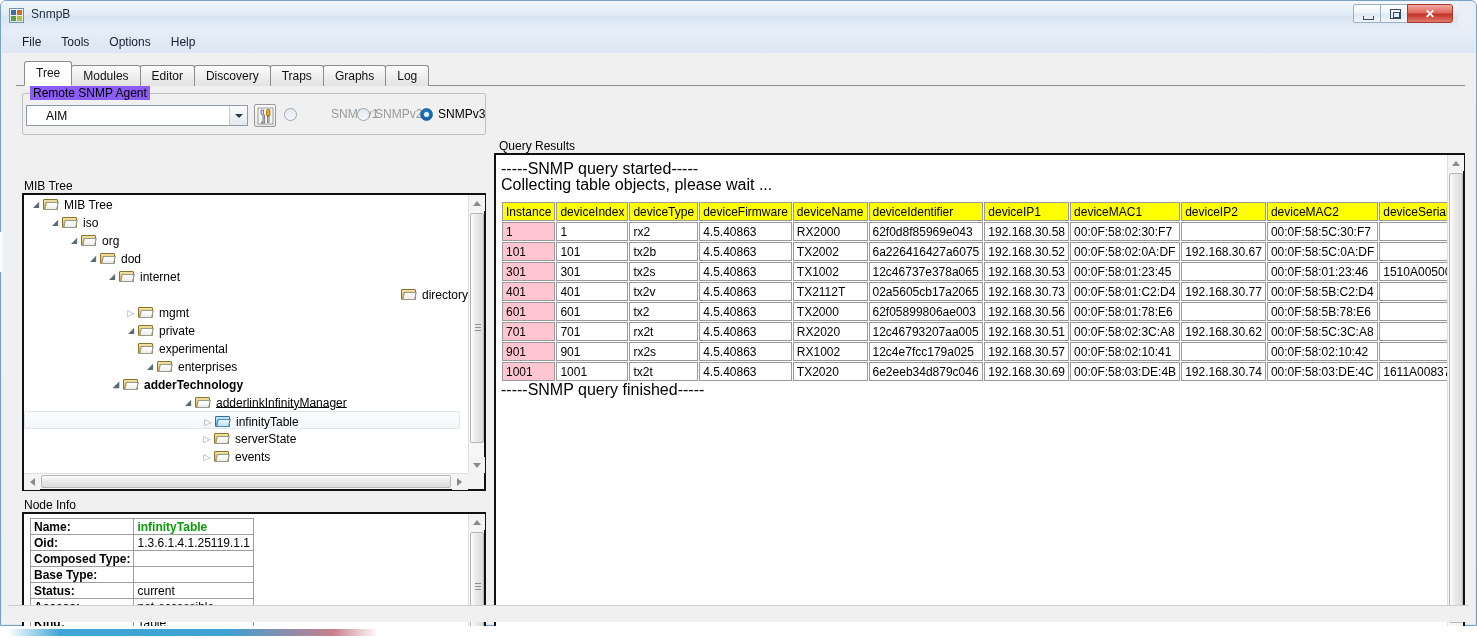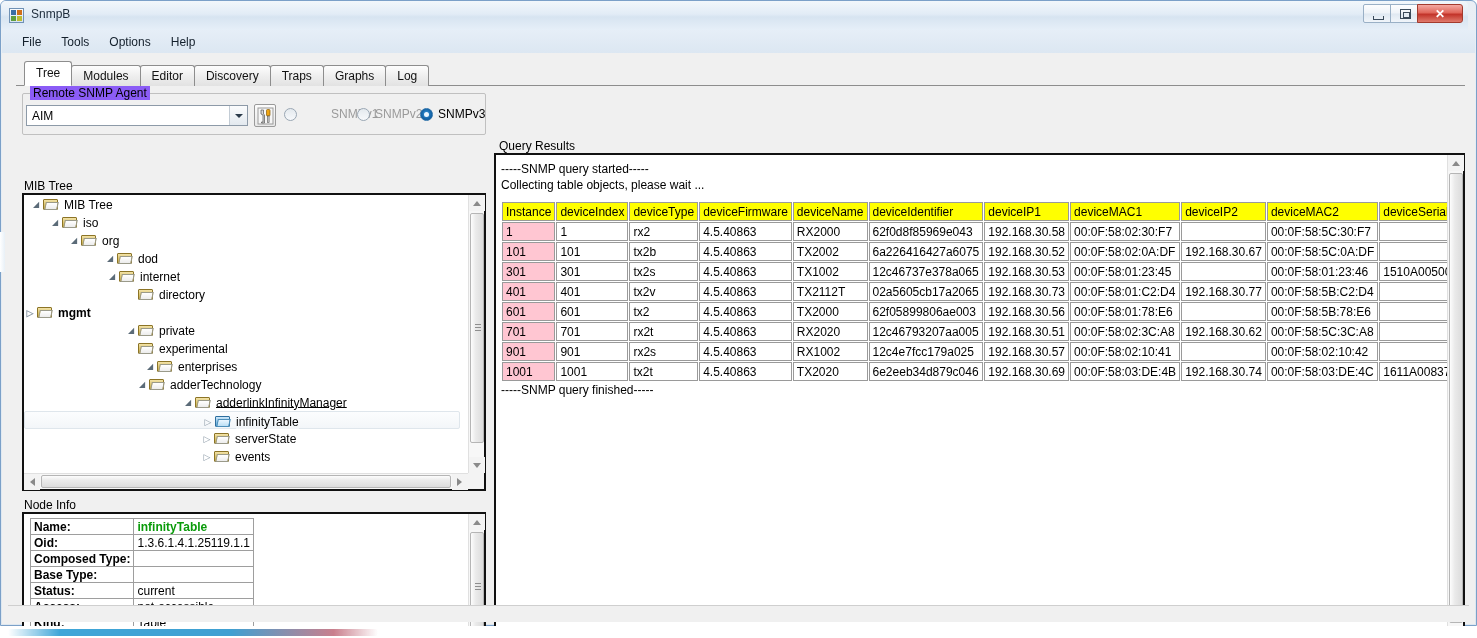"SnmpB" #titlebar { right: 8px -> 18px }
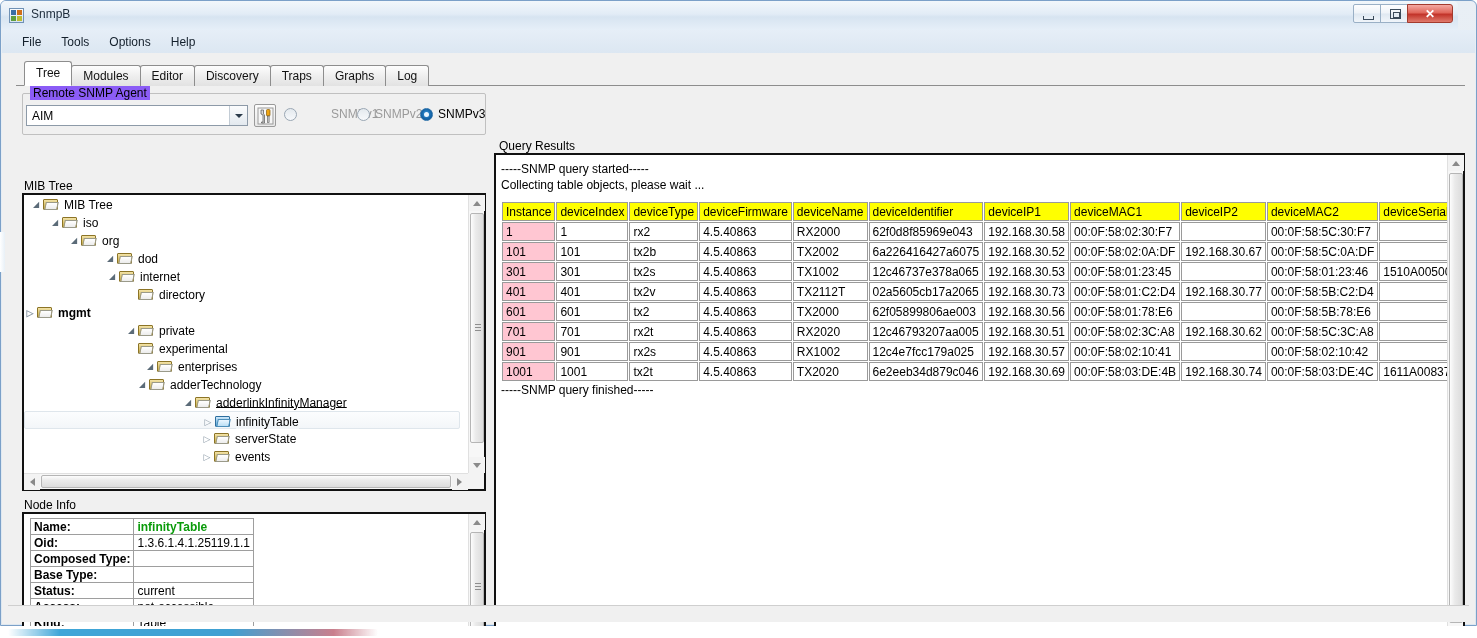"AIM" #agent-combo .val { left: 5px -> 19px }
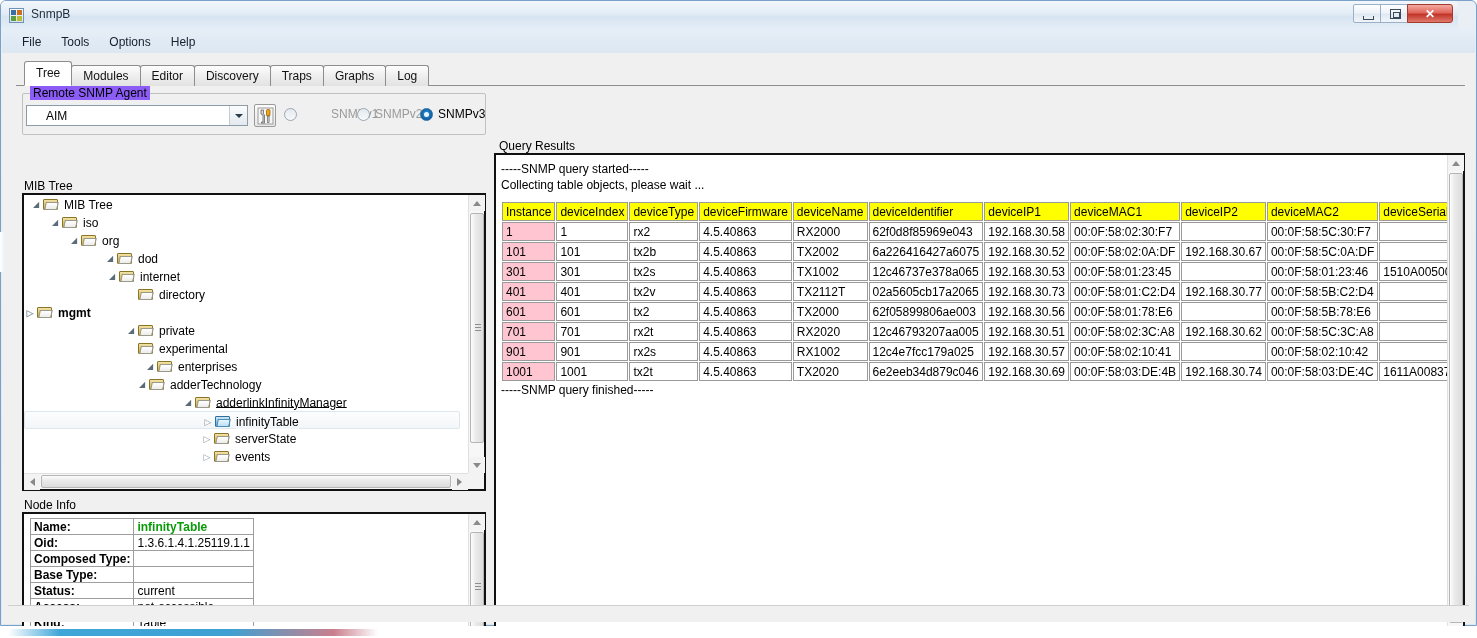"-----SNMP query started-----" .qr-line { font-size: 12px -> 16px }
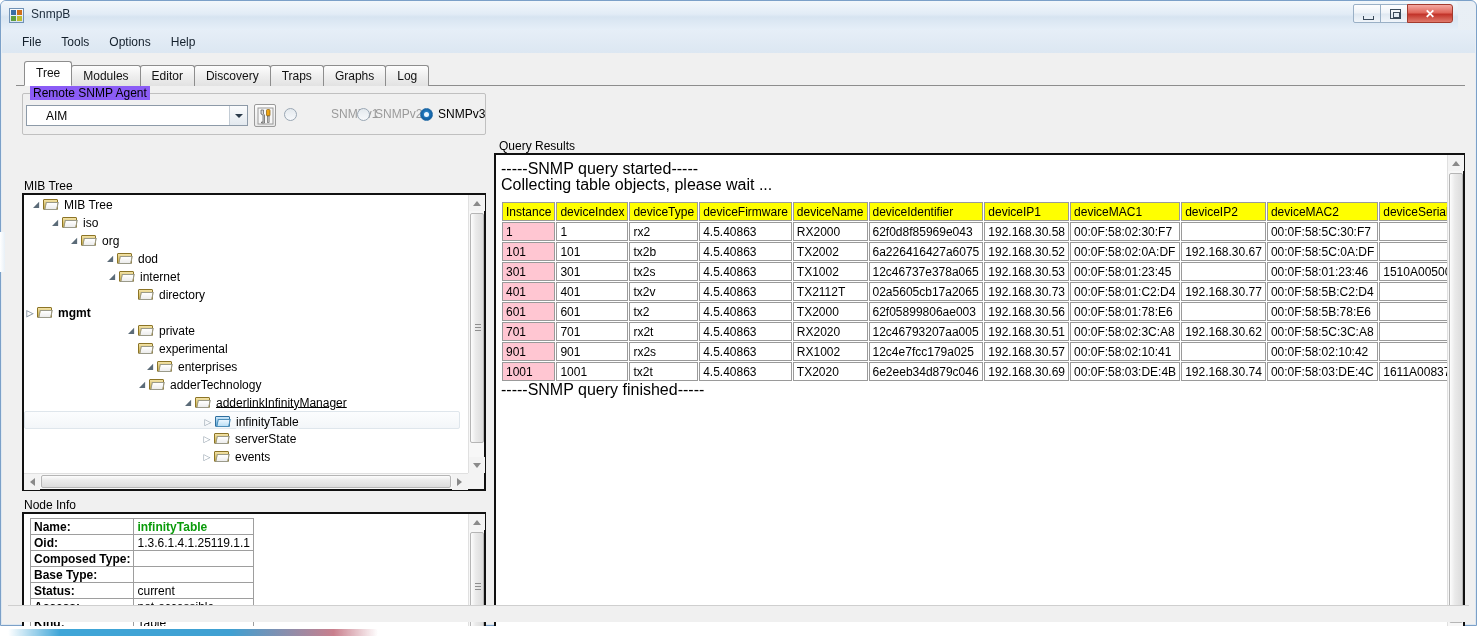"dod" div.tnode { margin-left: 17px -> none }
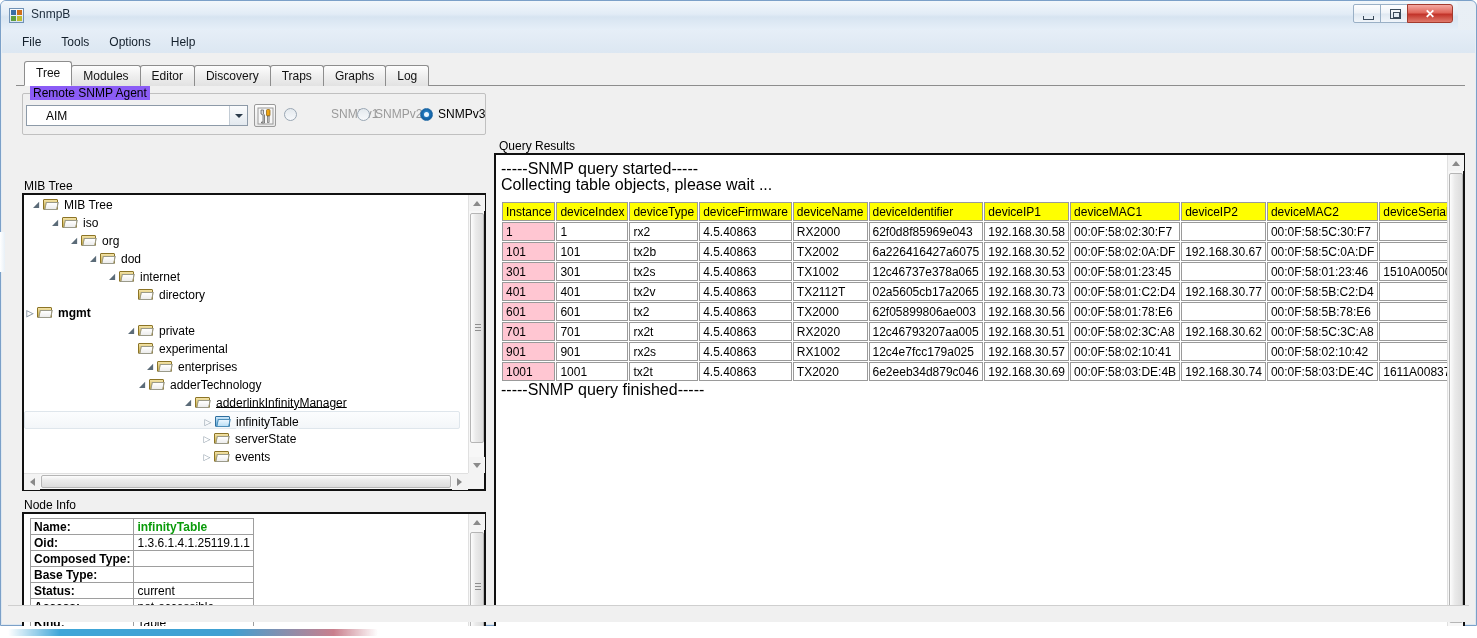"directory" div.tnode { text-align: none -> right }
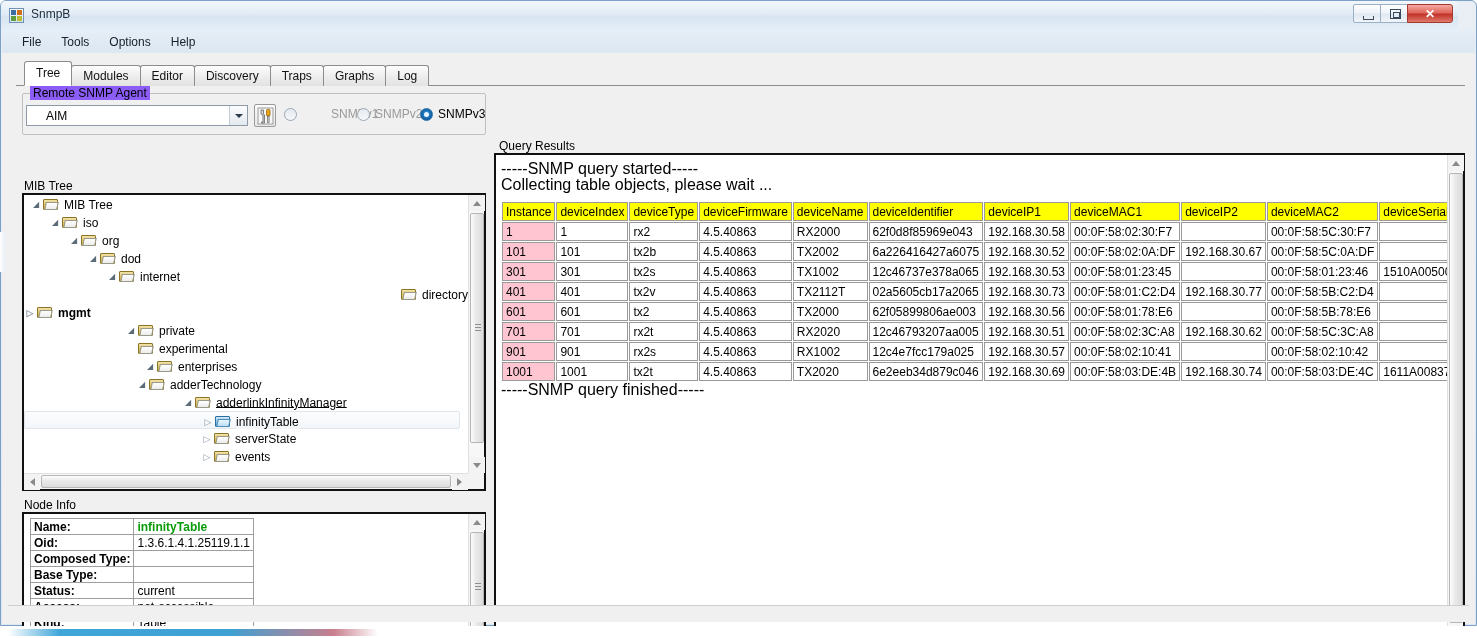"mgmt" div.tnode { font-weight: bold -> none; padding-left: none -> 101px }
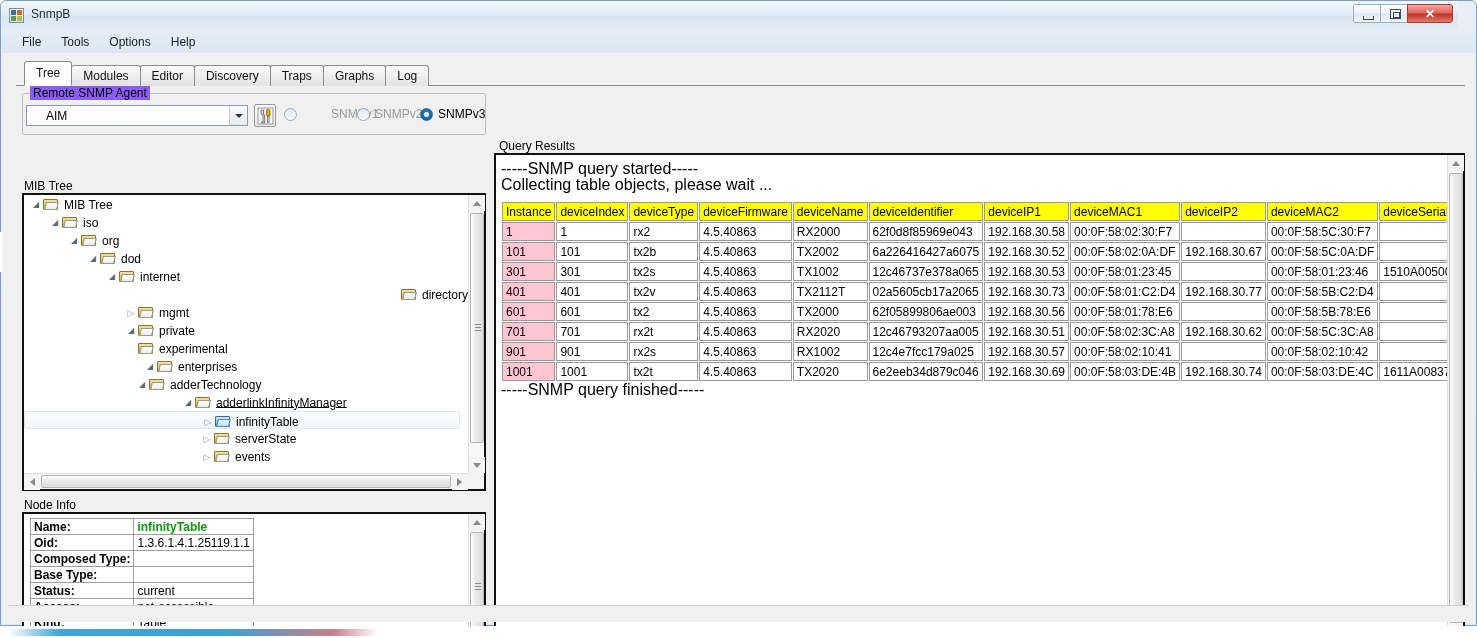"adderTechnology" div.tnode { font-weight: none -> bold; padding-left: 112px -> 86px }
